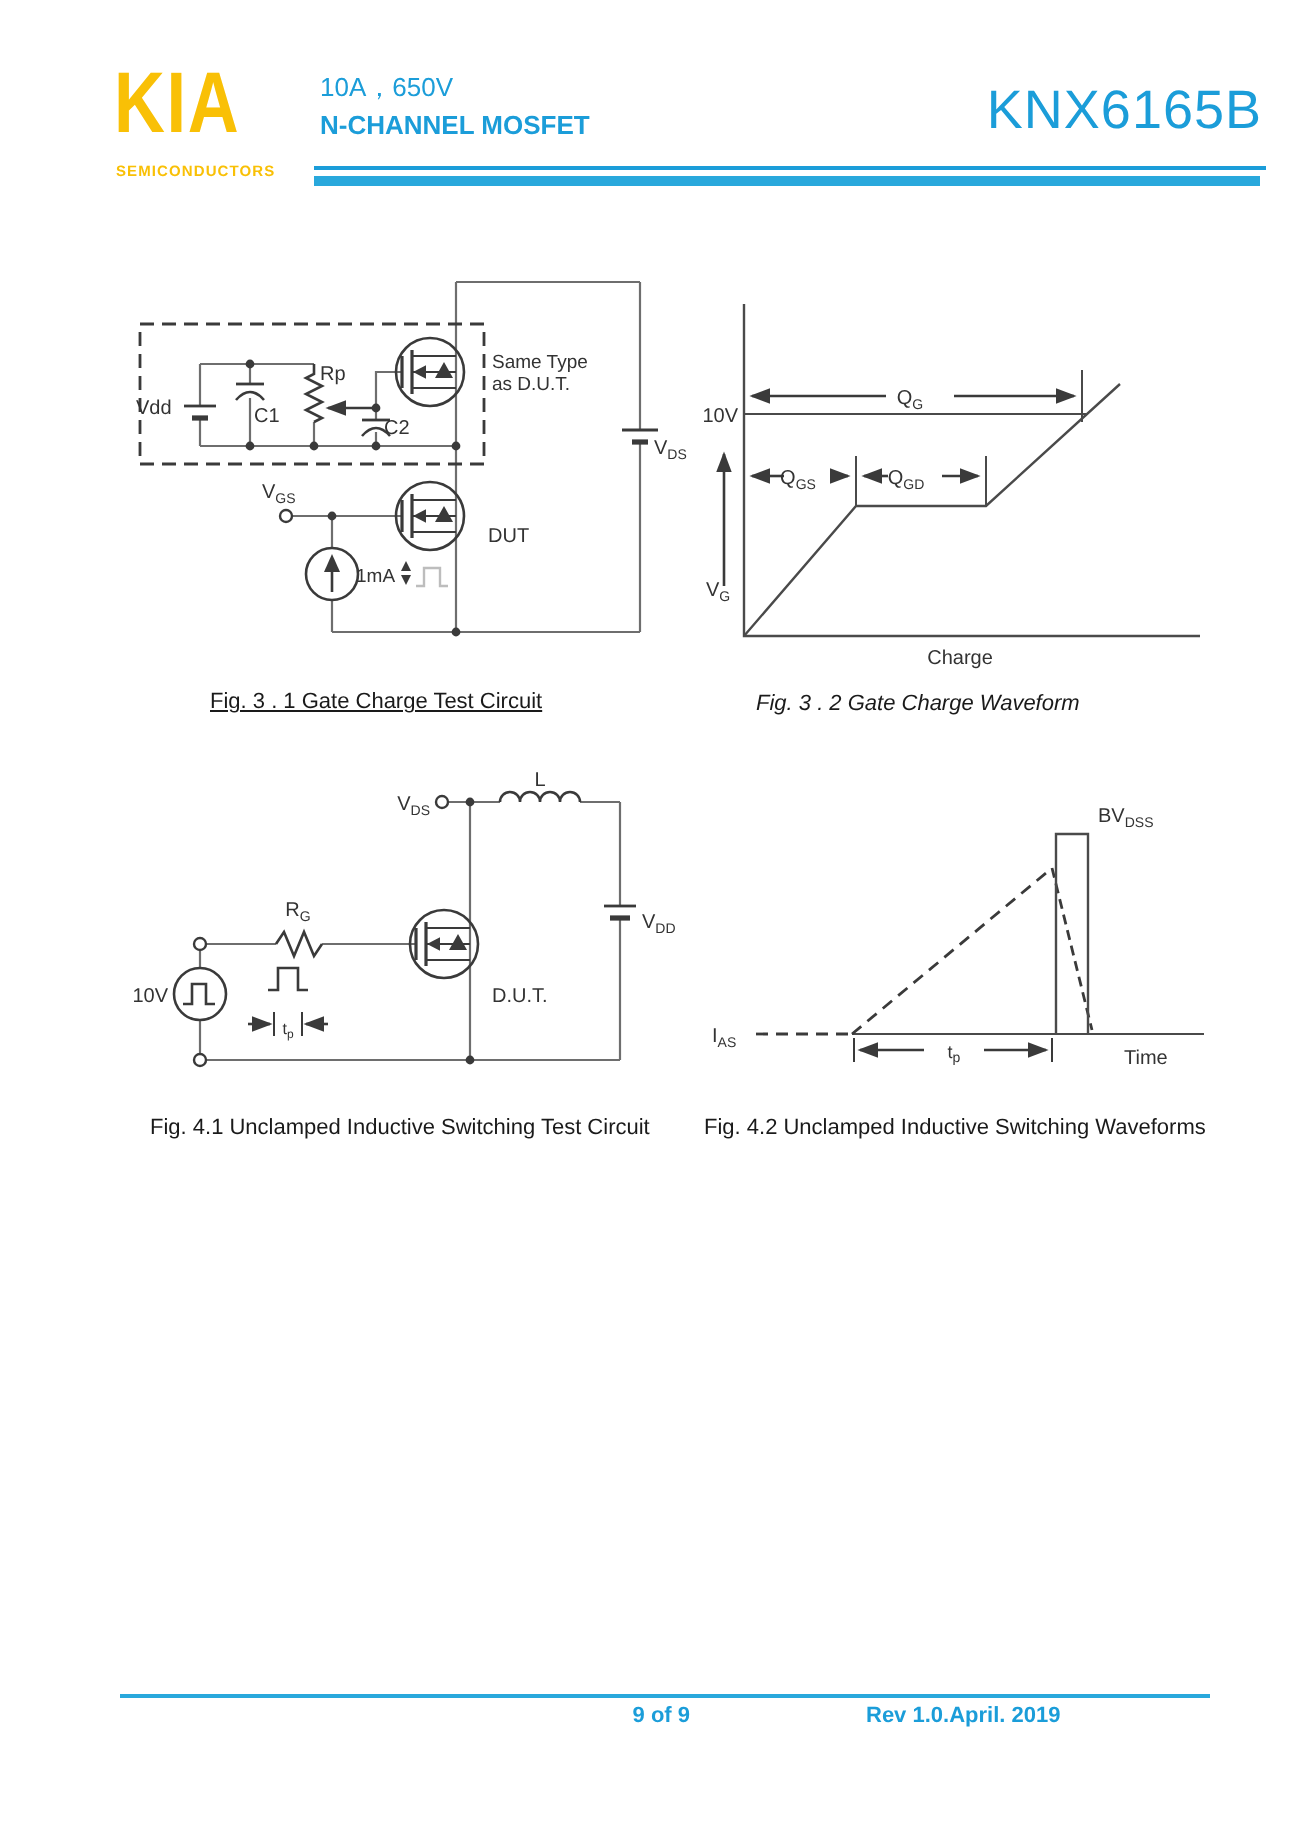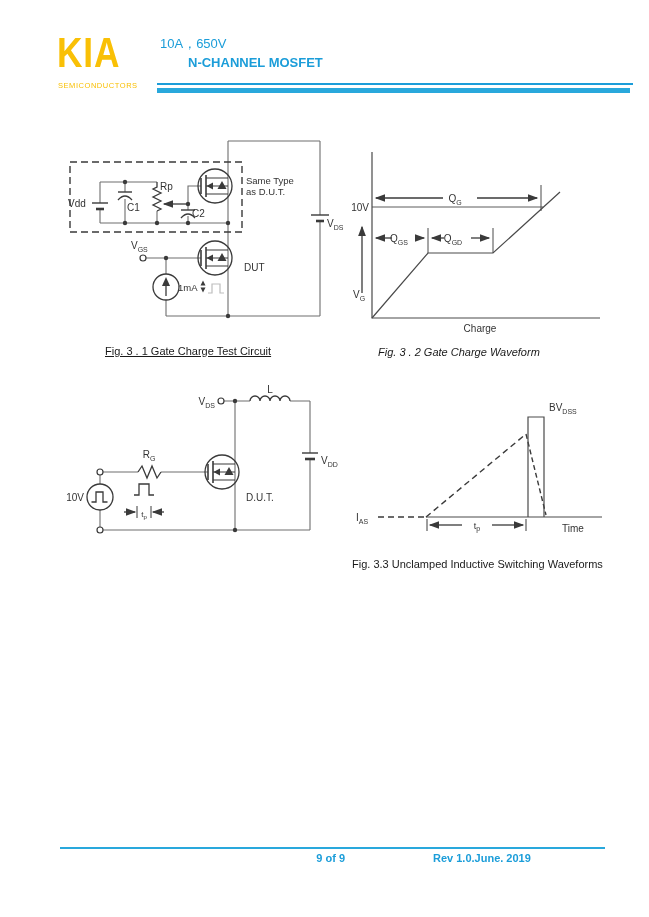"N-CHANNEL MOSFET" .devtype { margin-left: 28px -> none }
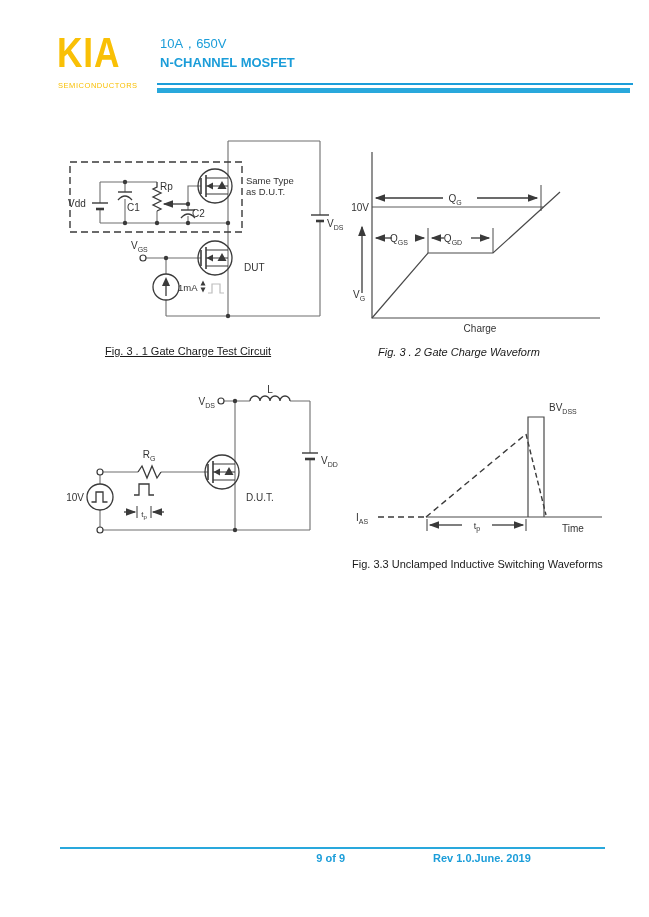"KNX6165B" div.abs { html: none -> <div>KNX6165B</div> }
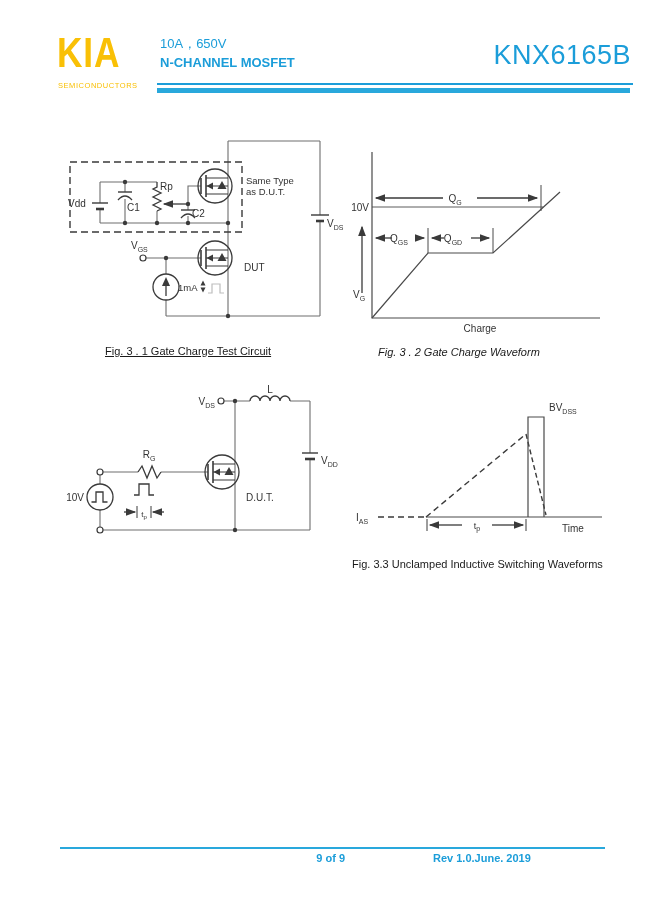"SEMICONDUCTORS" .logo-sub { font-weight: normal -> bold }
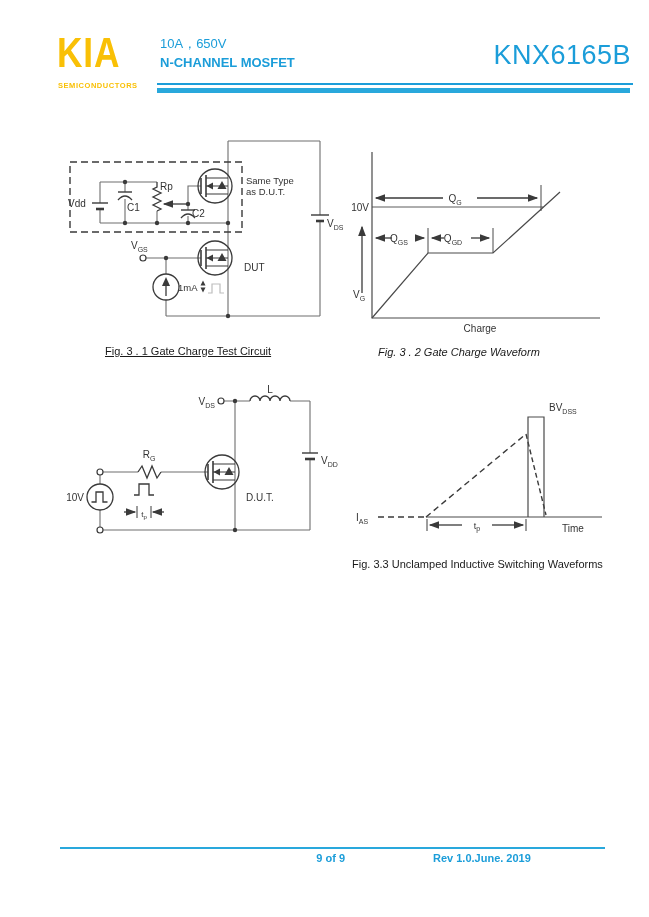"Fig. 4.1 Unclamped Inductive Switching" div.abs { html: none -> <div>Fig. 4.1 Unclamped Inductive Switching Test Circuit</div> }
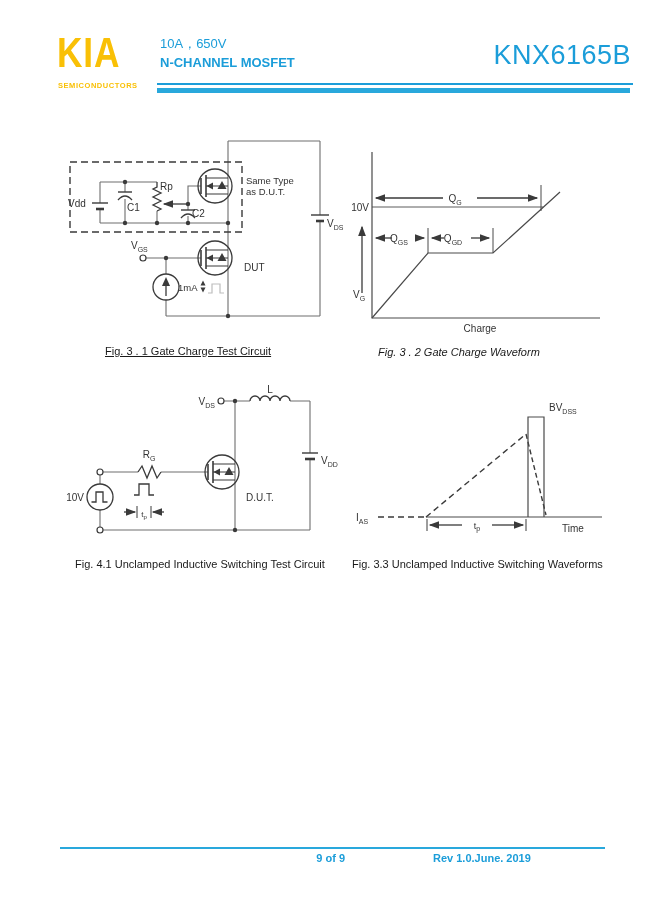"Fig. 3.3 Unclamped Inductive Switching" div.abs { text: 3.3 -> 4.2 }
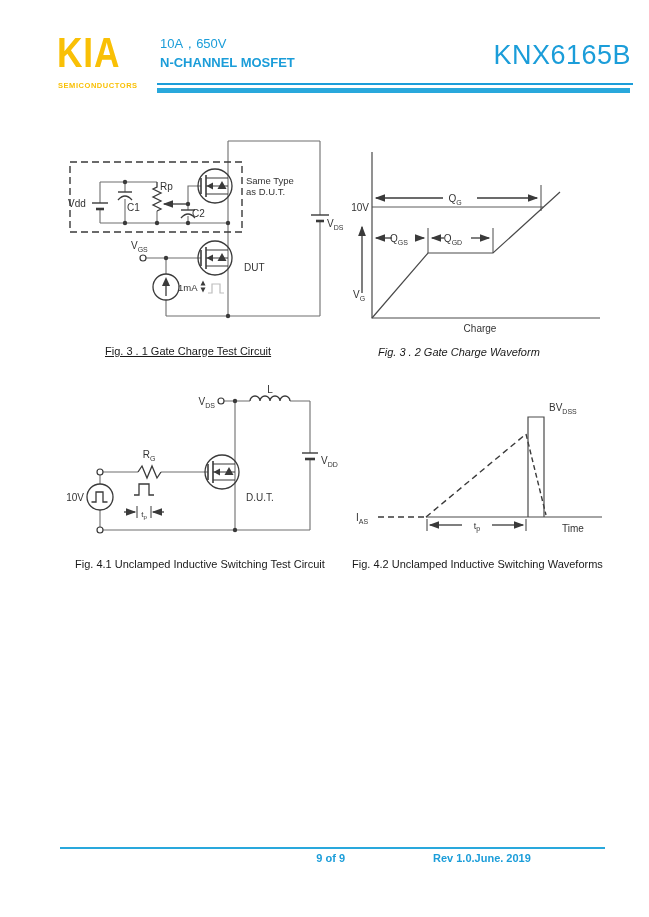"Rev 1.0.June. 2019" div.abs { text: 1.0.June -> 1.0.April }
